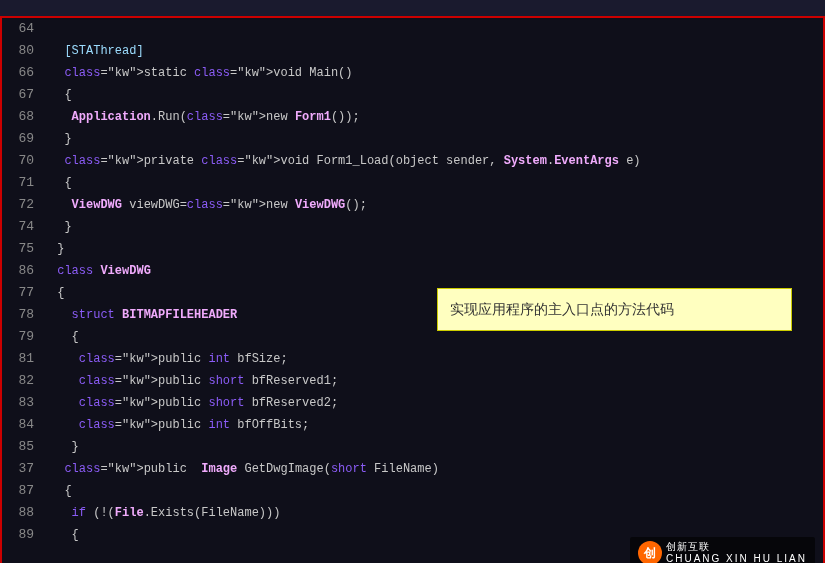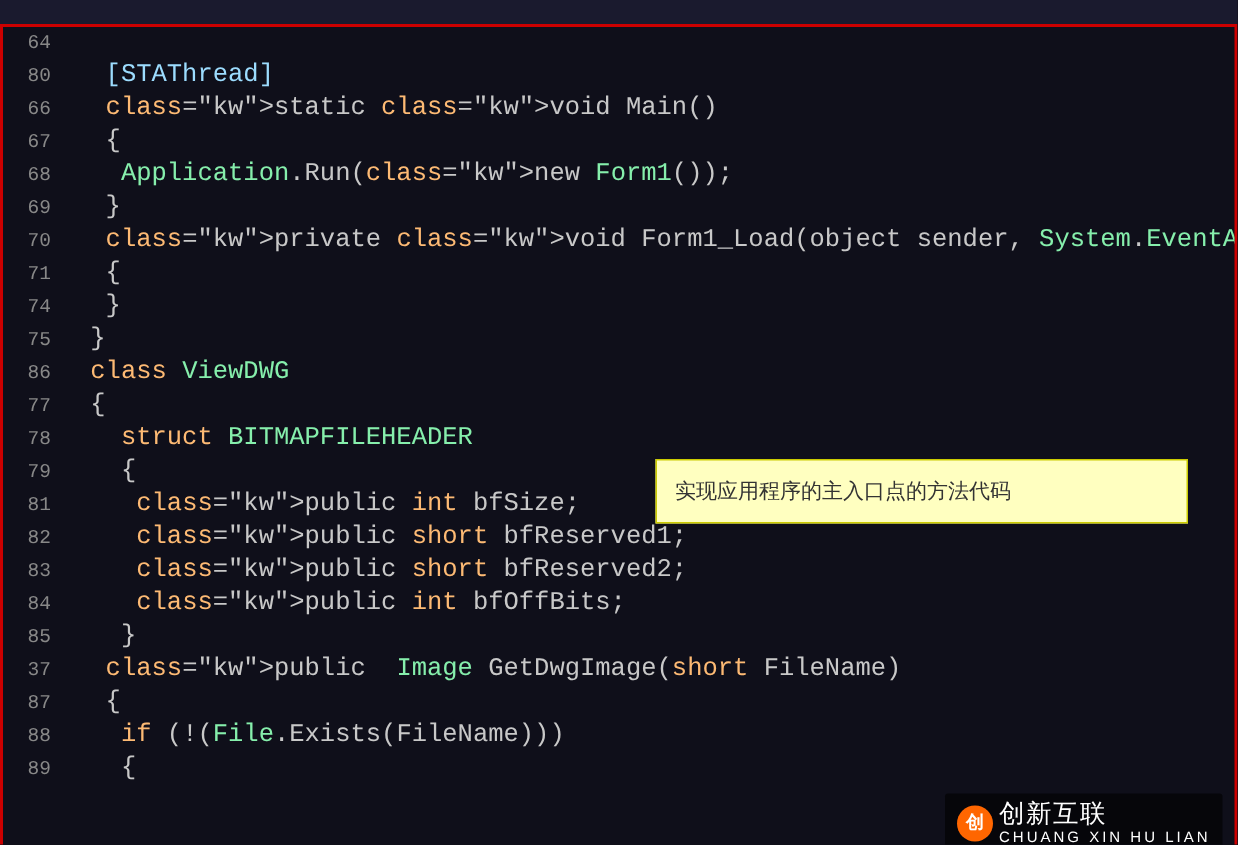"[STAThread]" .line-content { font-size: 17px -> 12px }
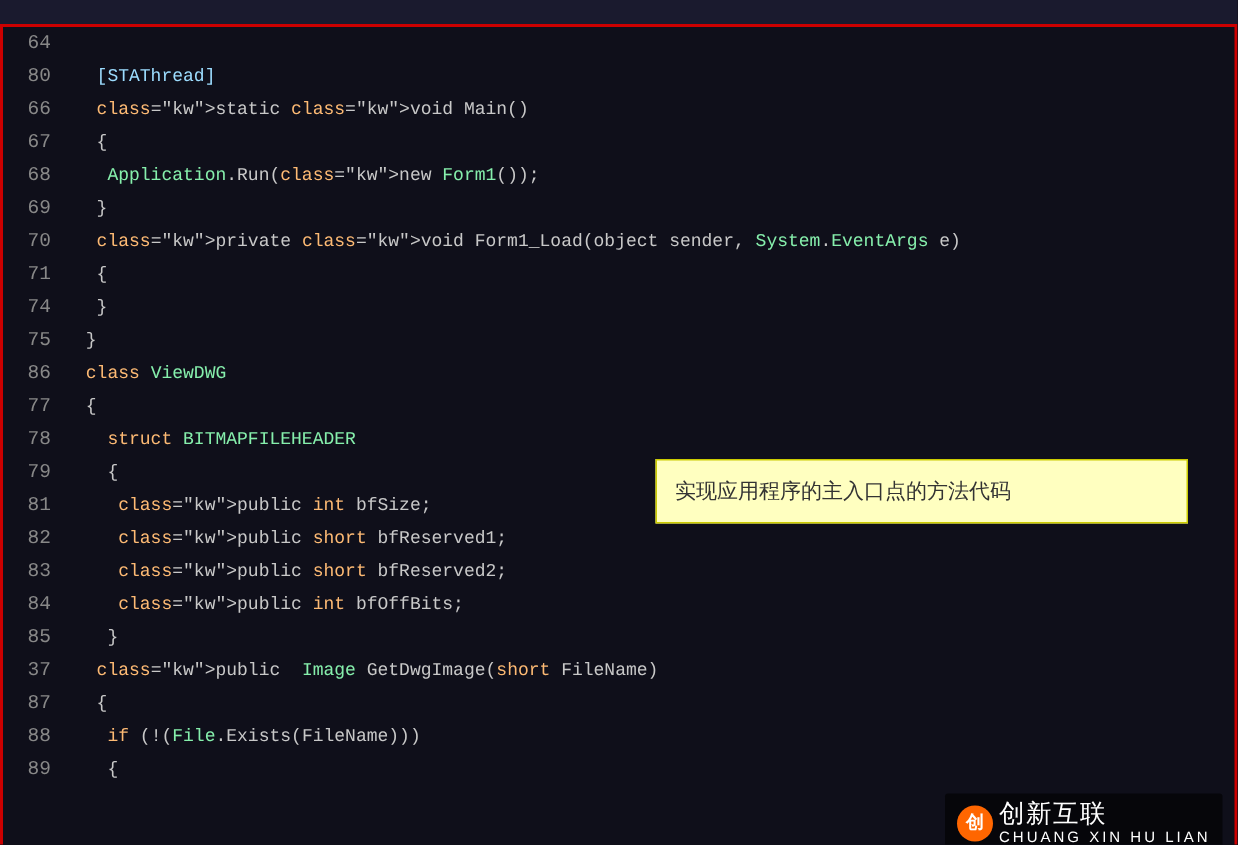"class" .kw { color: #fdba74 -> #8b5cf6 }
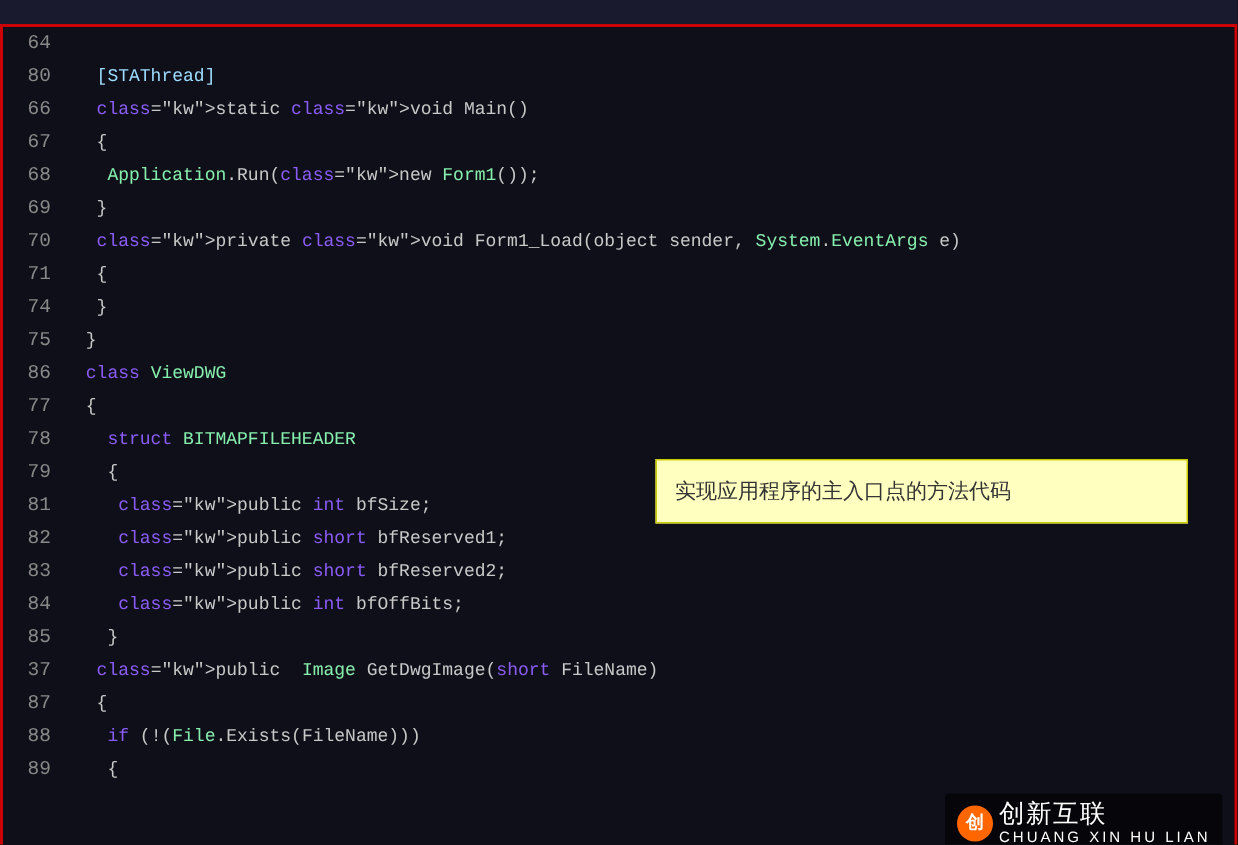"Application" .type { color: #86efac -> #f0abfc; font-weight: none -> bold }
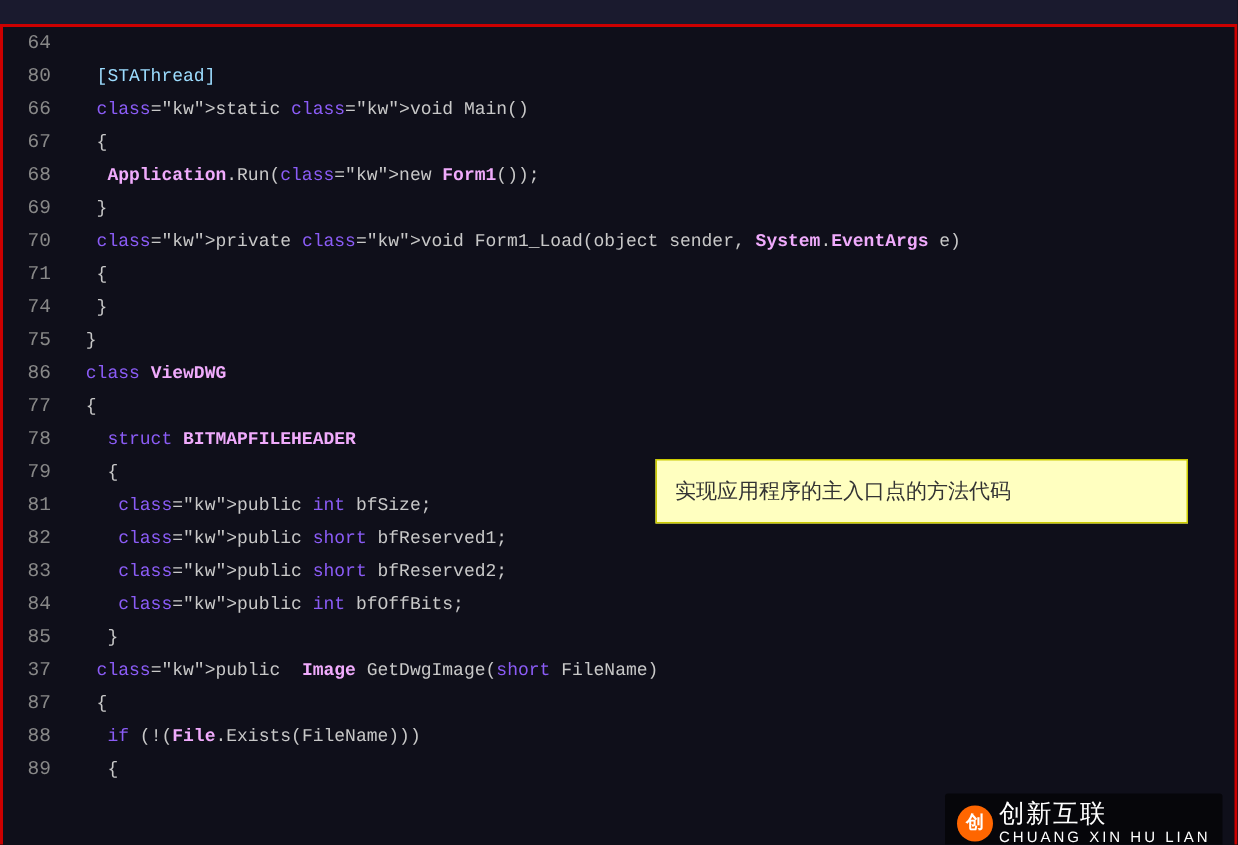"72" div.code-line { html: none -> <div> <span>72</span> <span> <span>ViewDWG</span> viewDWG=<span <span>class</span>="kw"&gt;new <span>ViewDWG</span>();</span> </div> }
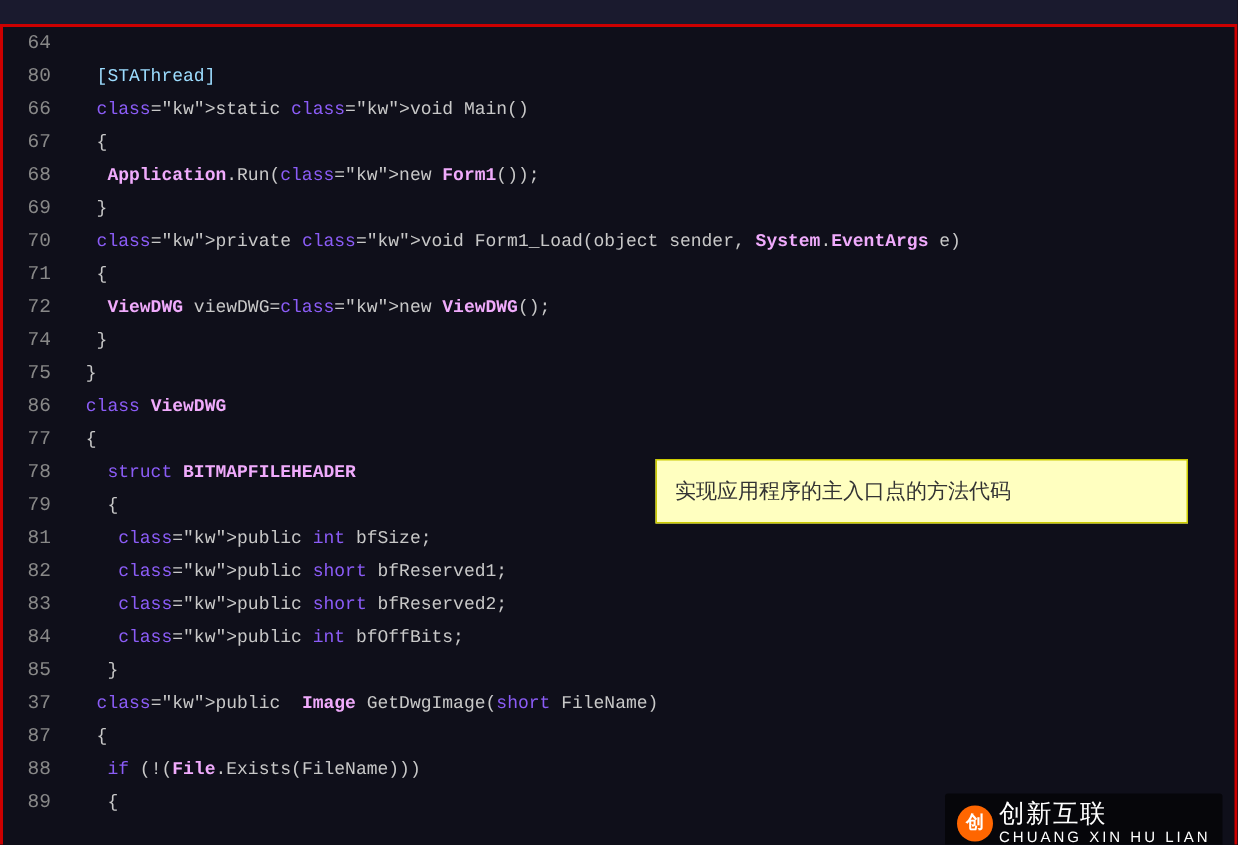"实现应用程序的主入口点的方法代码" .tooltip-box { top: 288px -> 270px }
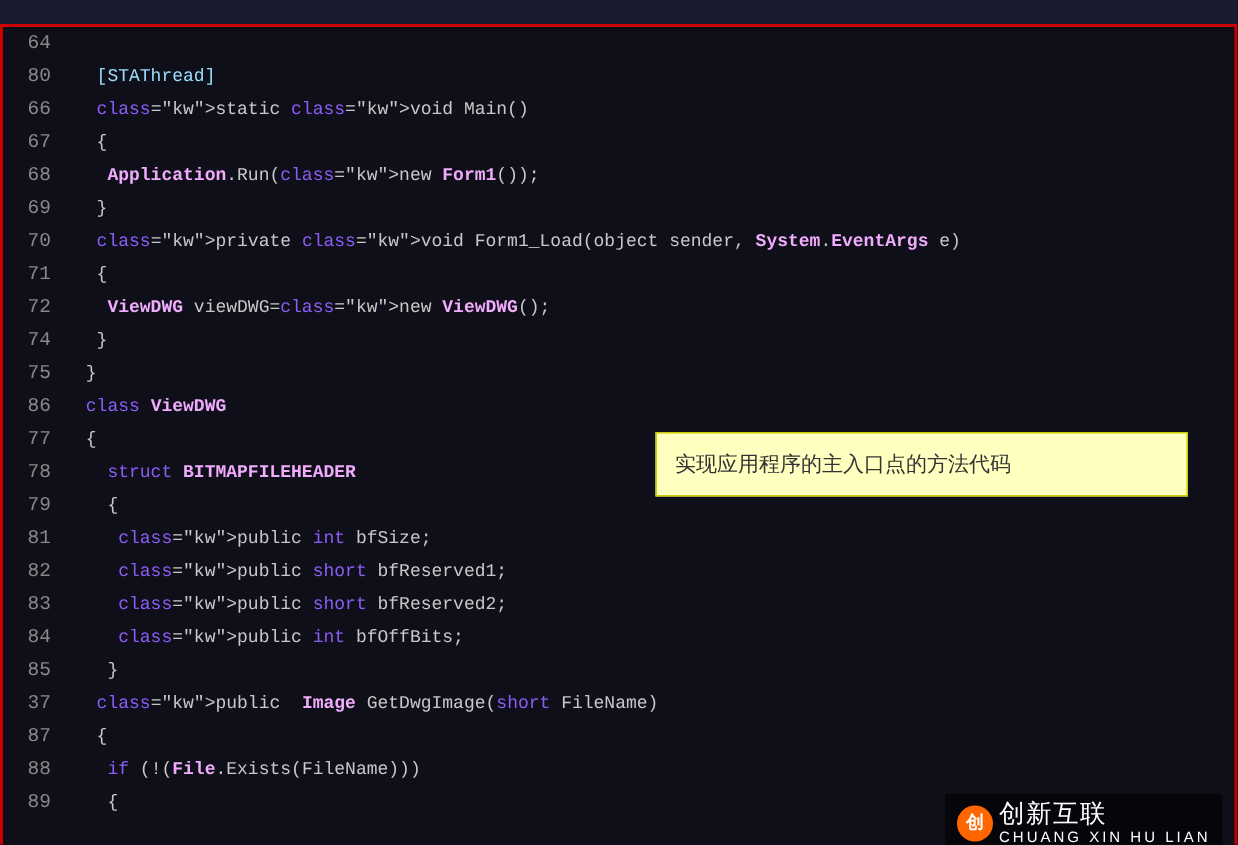"创新互联" .watermark-text .line1 { font-size: 17px -> 10px }
